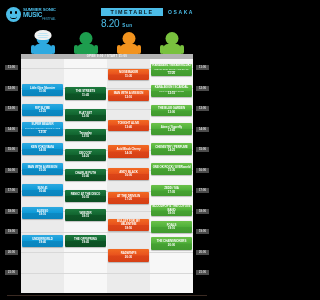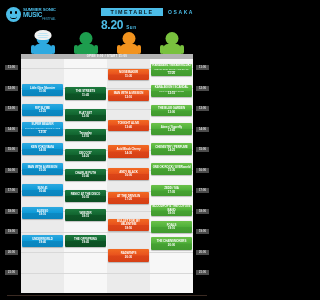"8.20" .date-num { font-size: 12px -> 10px; font-weight: bold -> normal }
